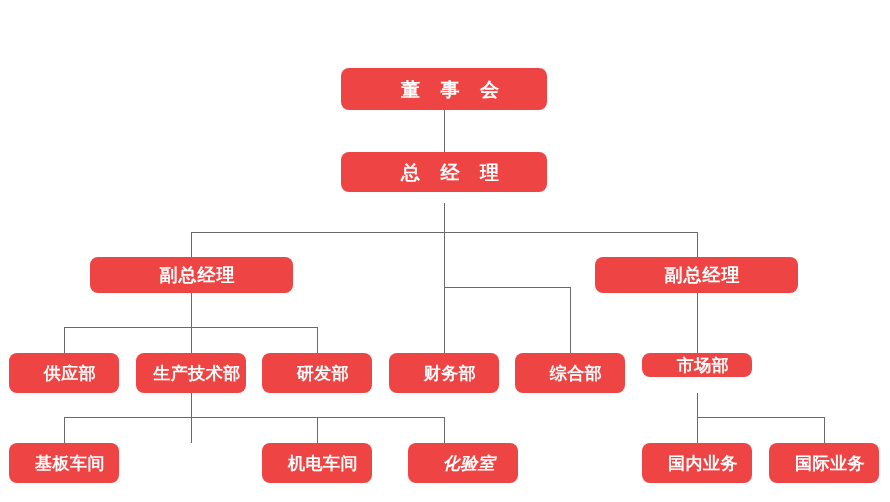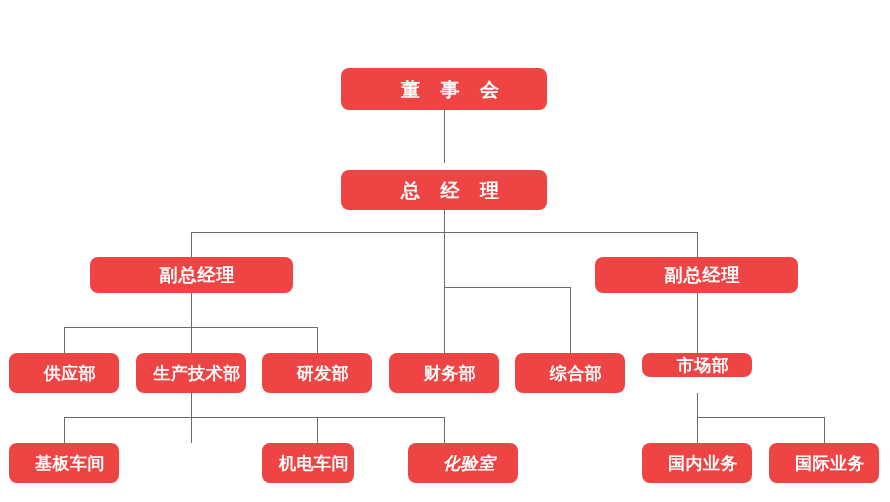"总 经 理" div.node { top: 170px -> 152px }
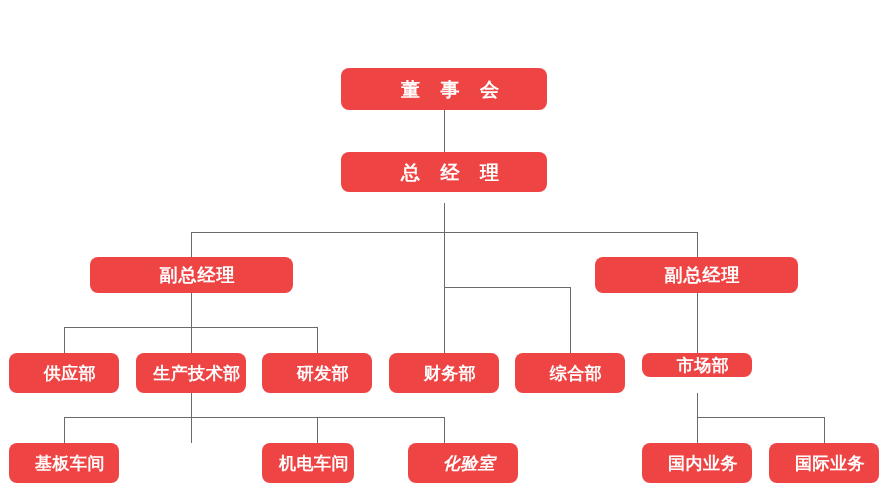"机电车间" div.node { width: 92px -> 110px }
